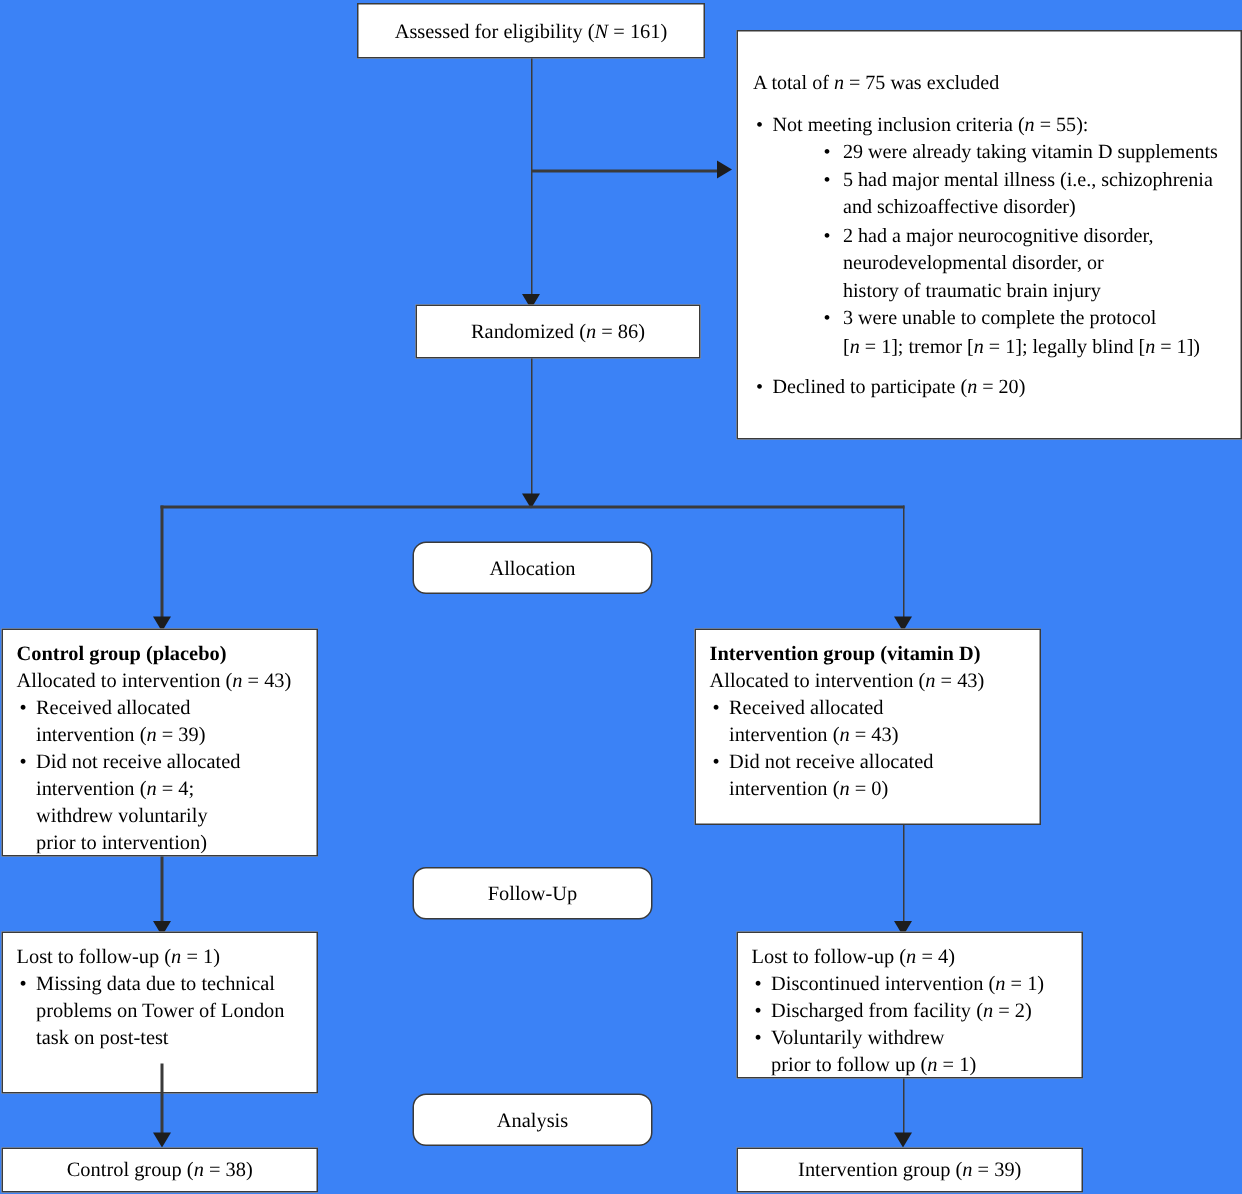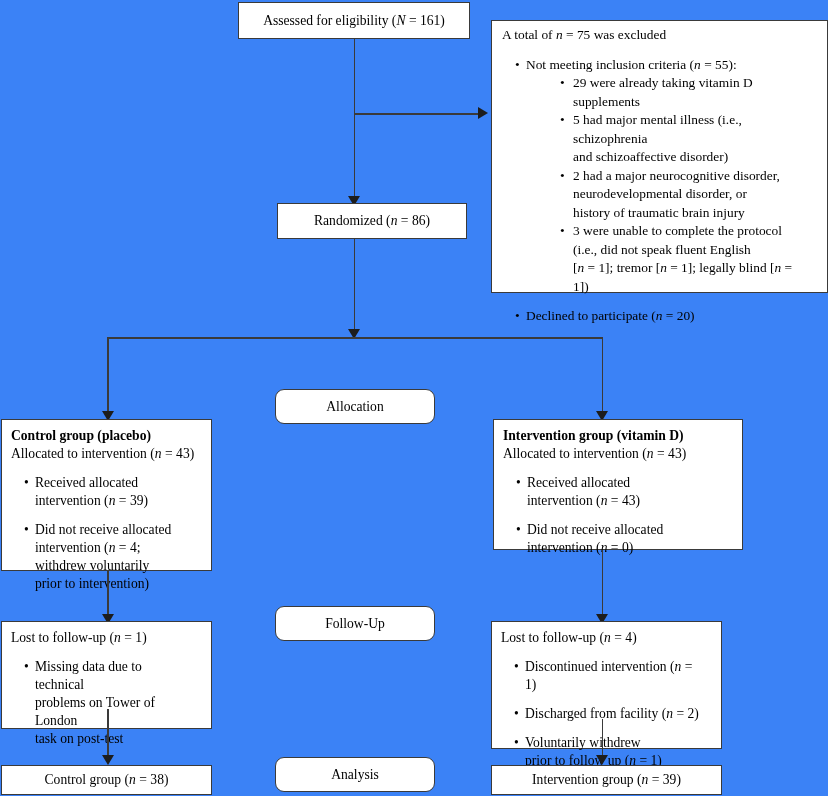"A total of n =" div.box { padding: 5px 6px 8px 10px -> 25px 6px 8px 10px }
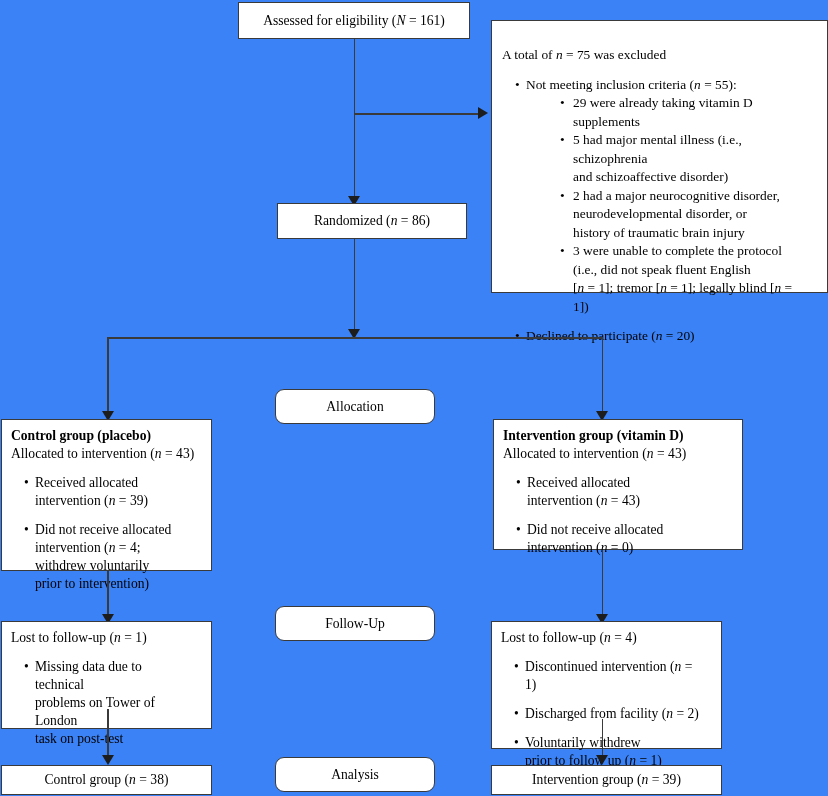"Not meeting inclusion criteria (n" ul.bl > li { margin: 11px -> 0 }
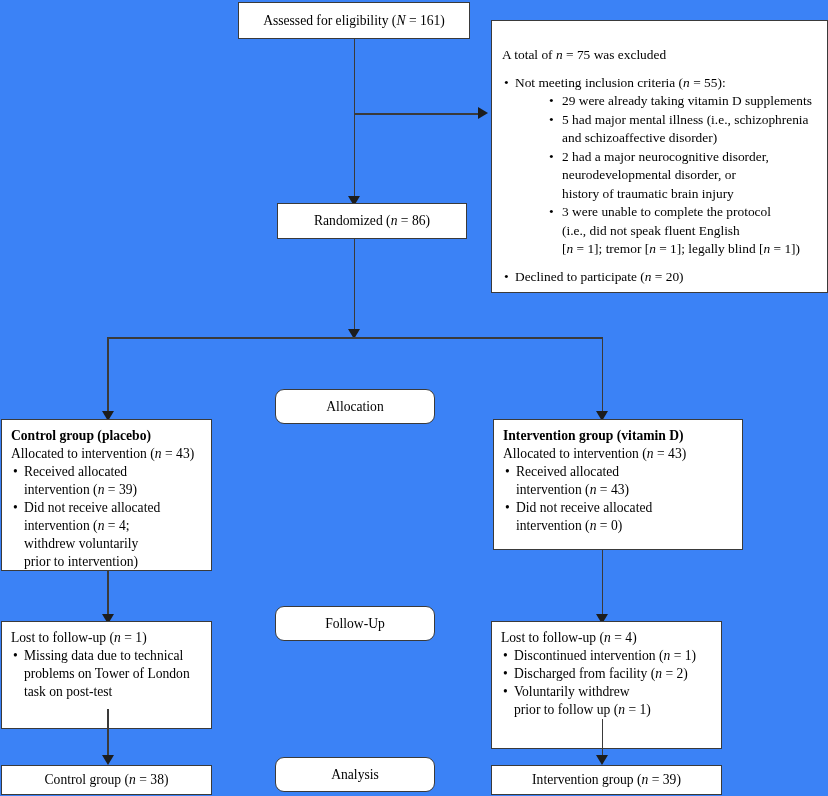"(i.e., did not speak fluent" span.nline { html: <span>(i.e., did not speak fluent English</span> -> none }
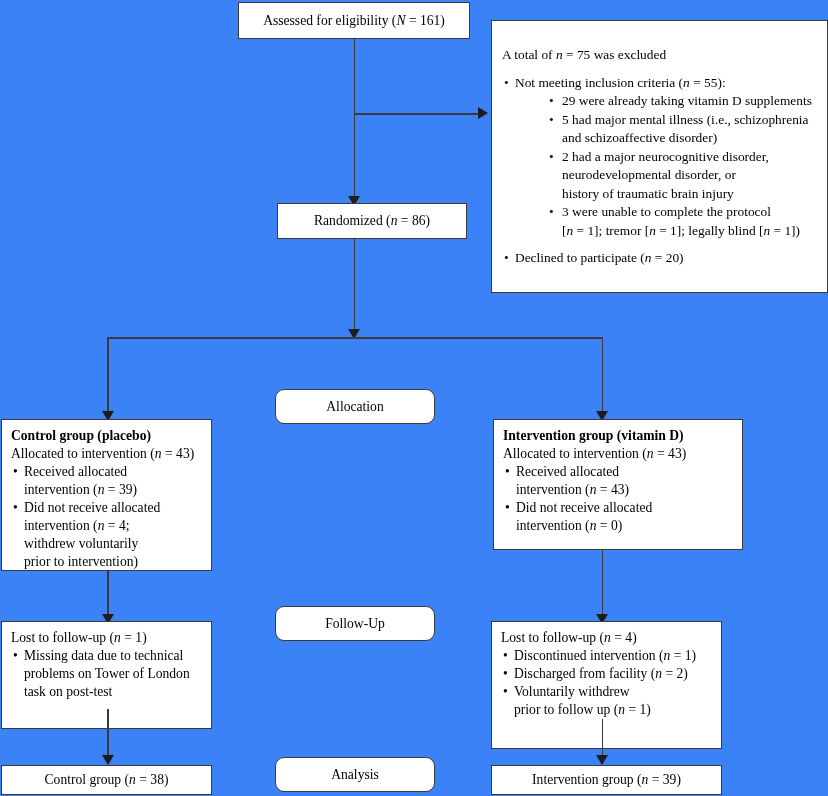"Allocation" .box.stage { margin-top: 28px -> none }
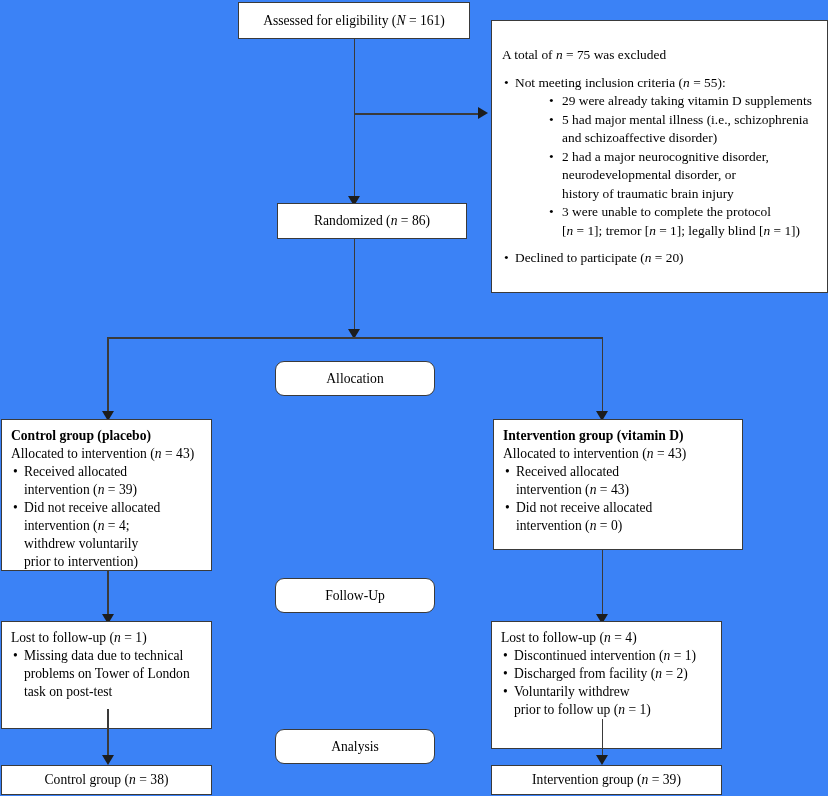"Intervention group (vitamin D)" div.box { left: 493px -> 463px; width: 250px -> 231px }
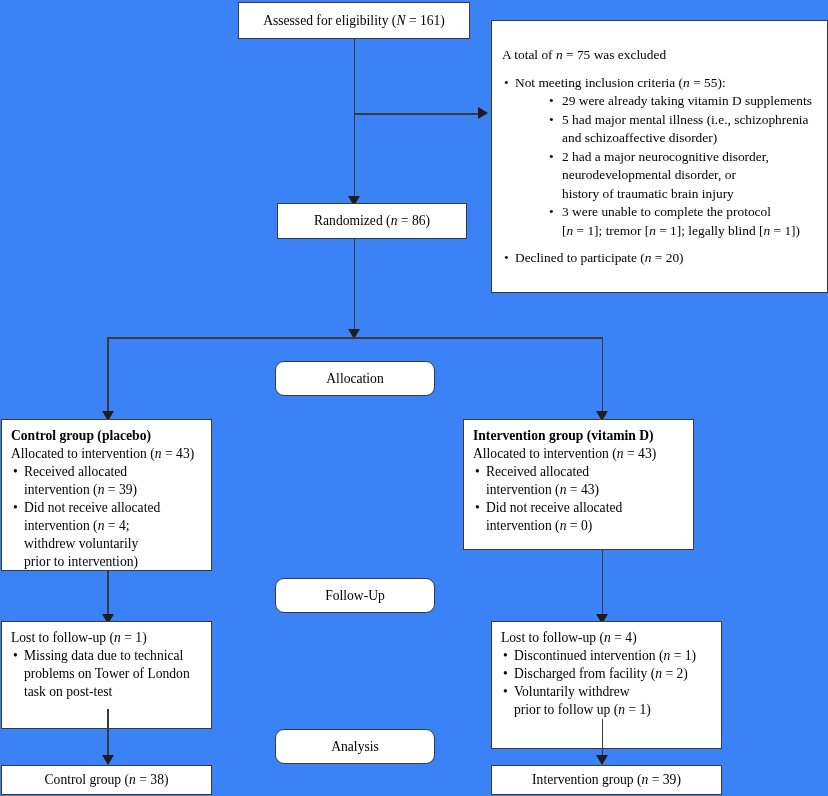"Lost to follow-up (n = 4)" div.box { height: 128px -> 98px }
